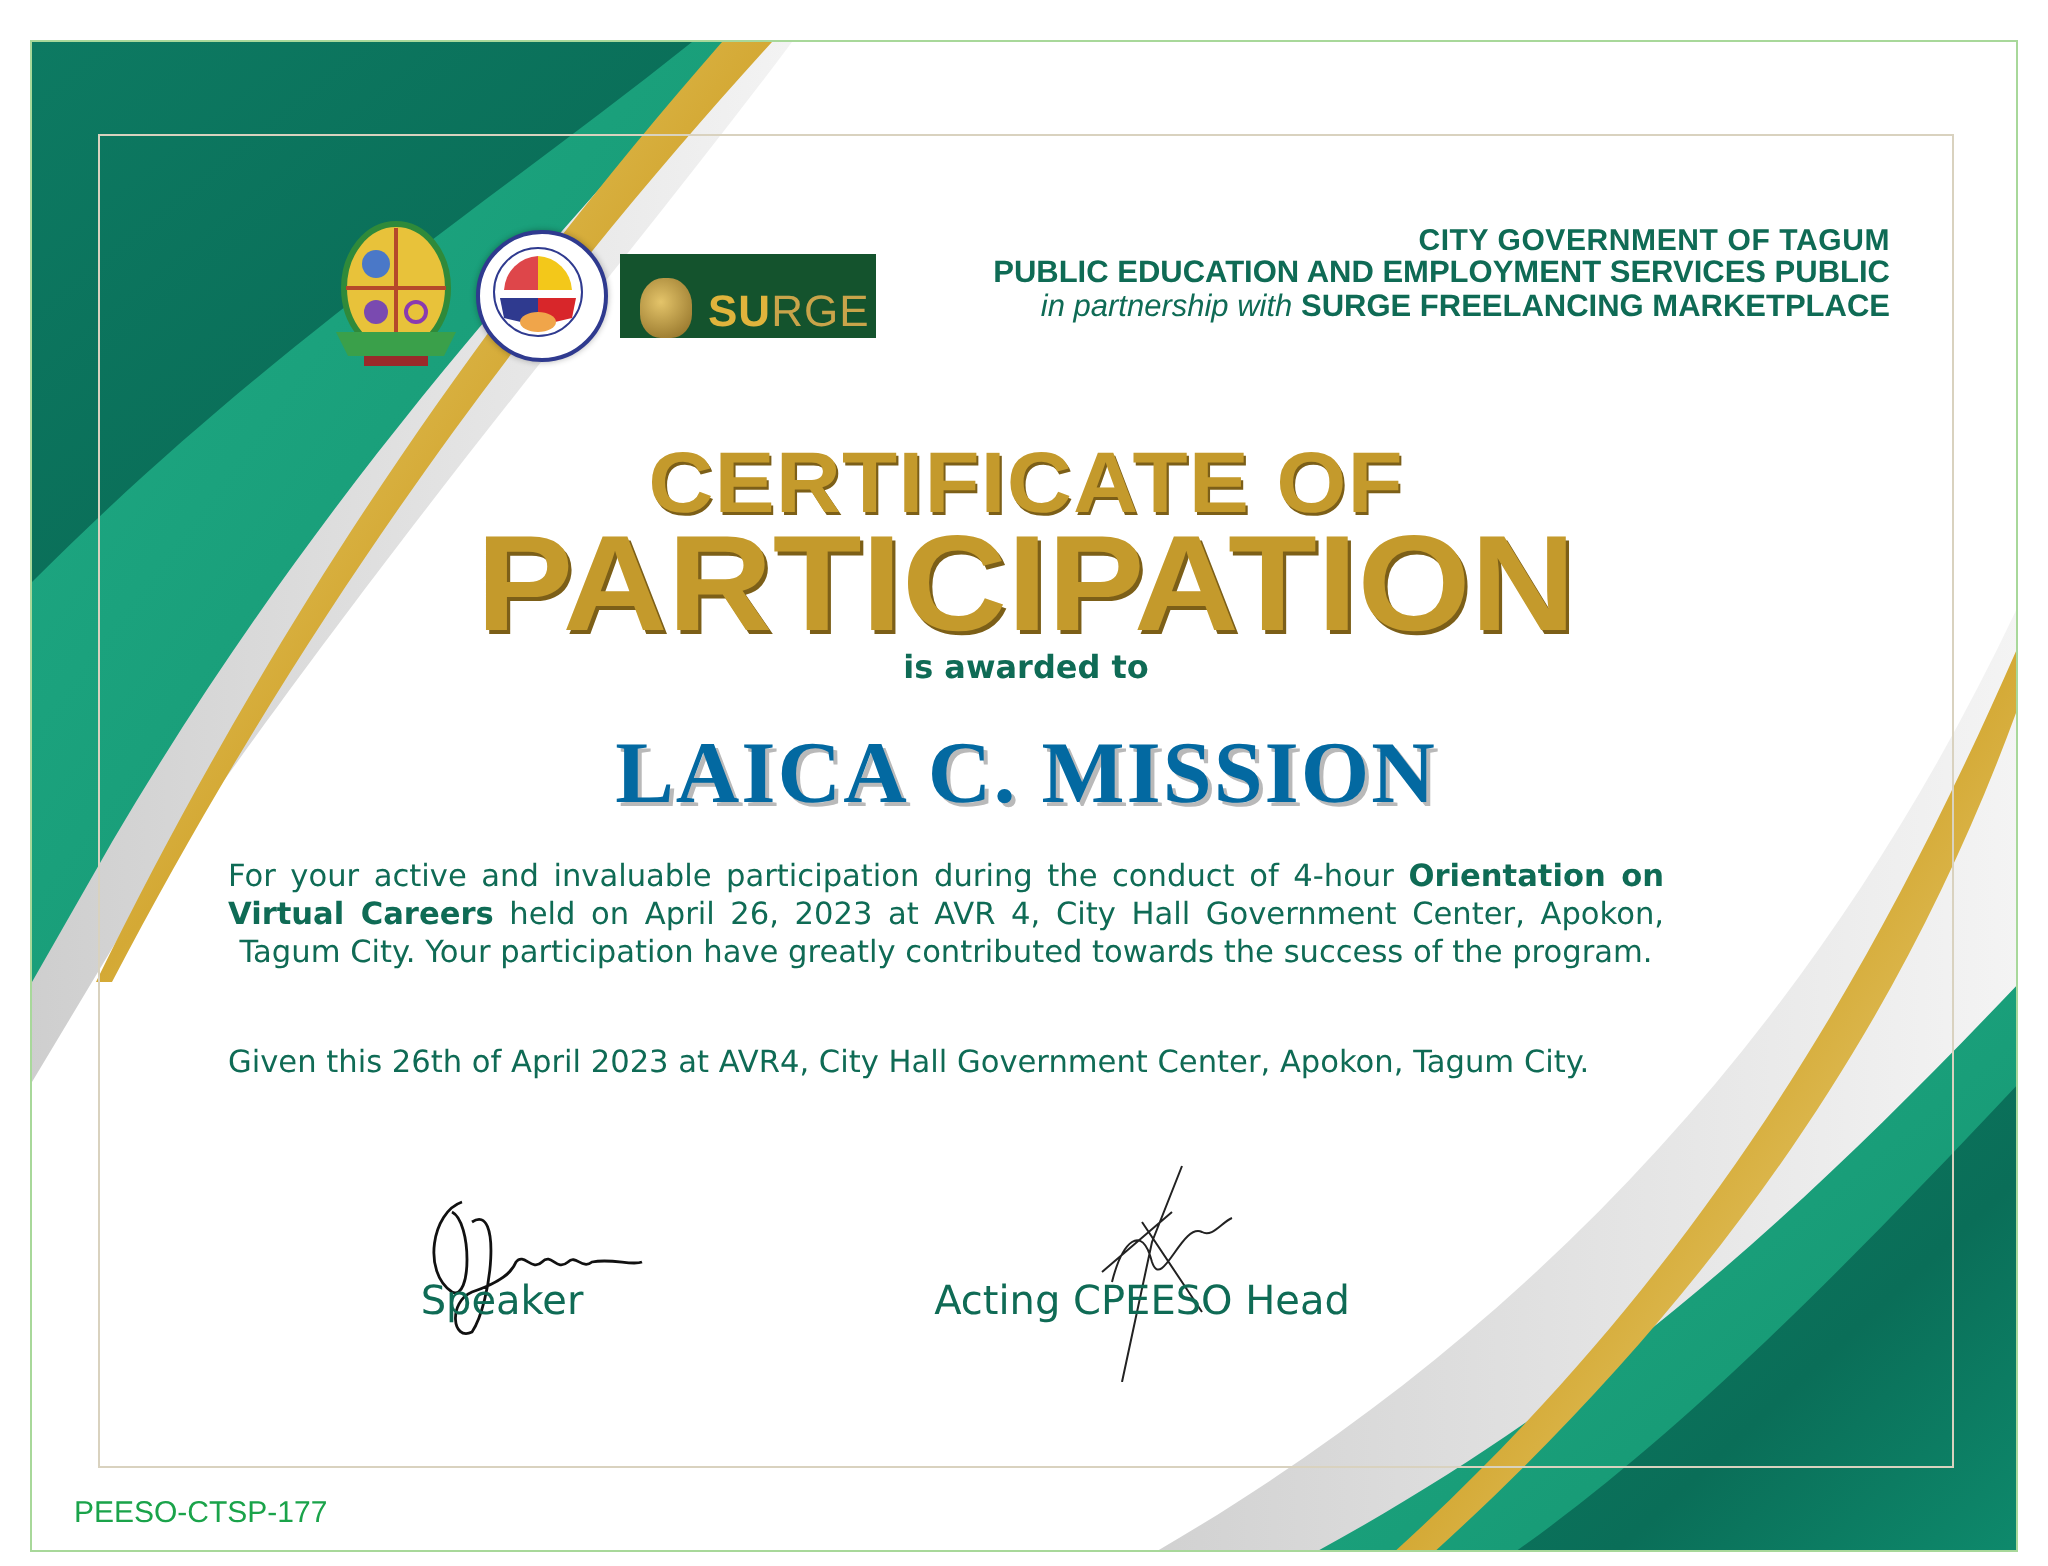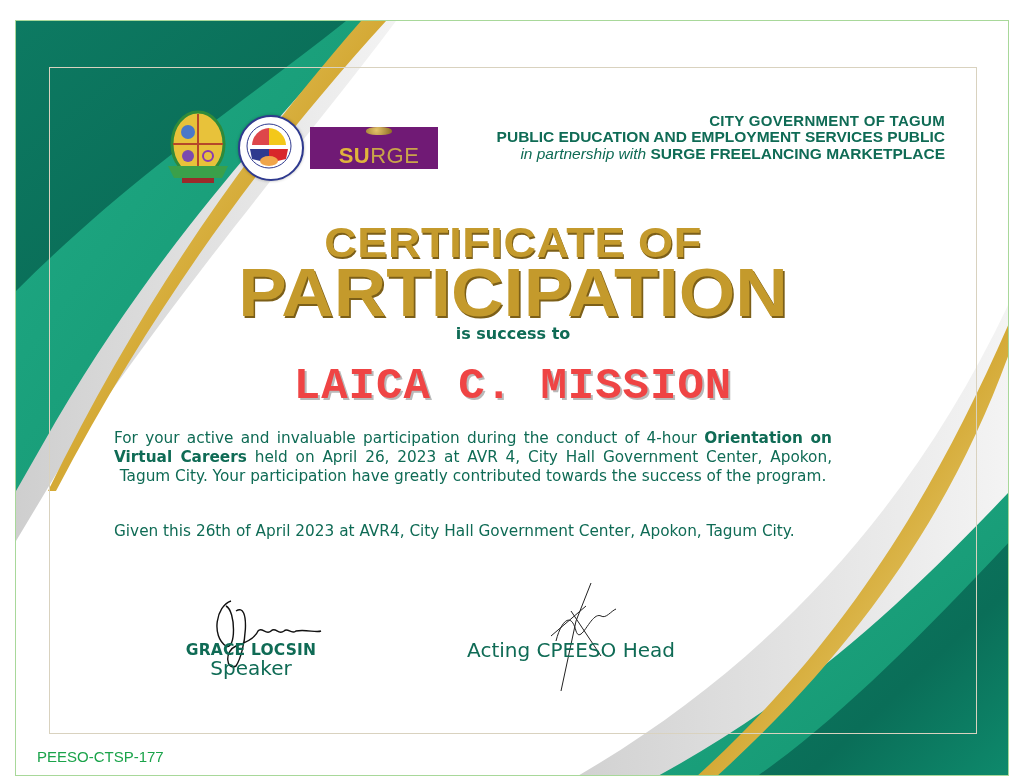"SURGE" .surge { align-items: center -> flex-end; background: #701a75 -> #14532d; flex-direction: column -> none }
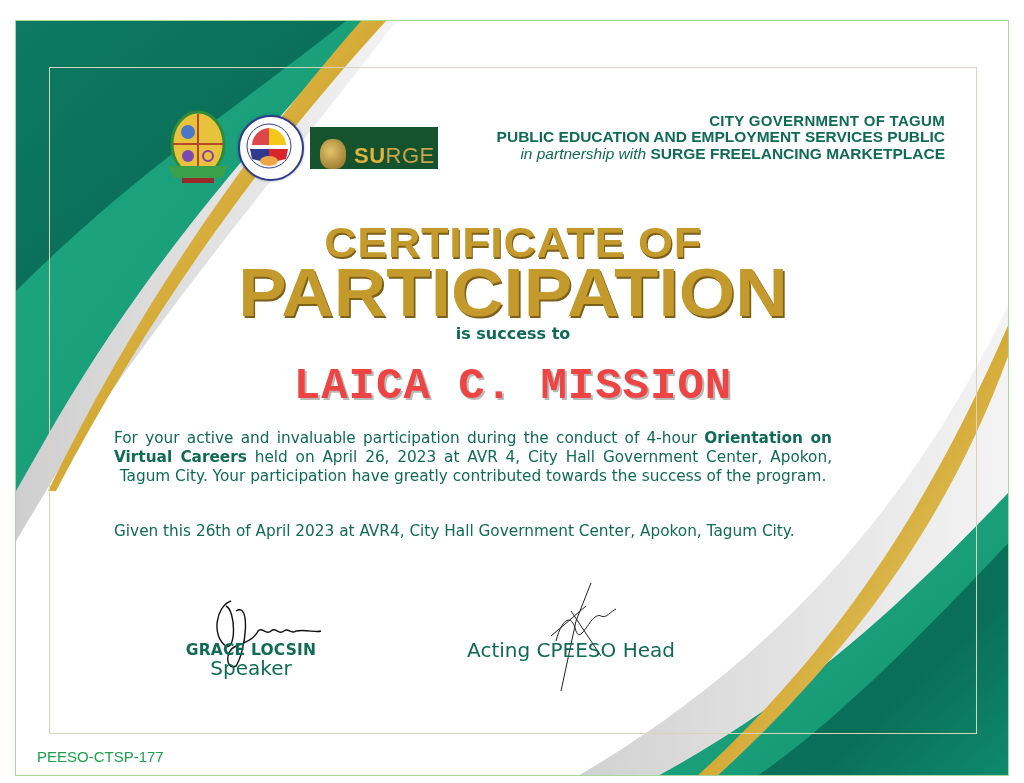"is success to" div.awarded { text: success -> awarded }
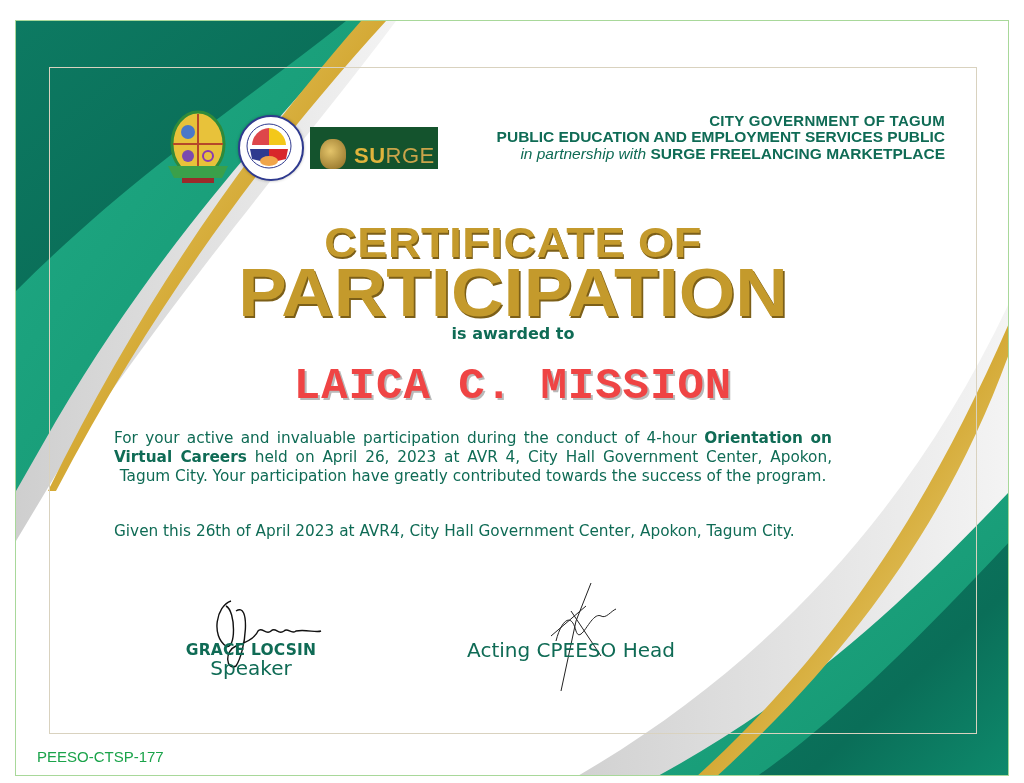"LAICA C. MISSION" .recipient { color: #ef4444 -> #0369a1; font-family: Liberation Mono, monospace -> Liberation Serif, serif }
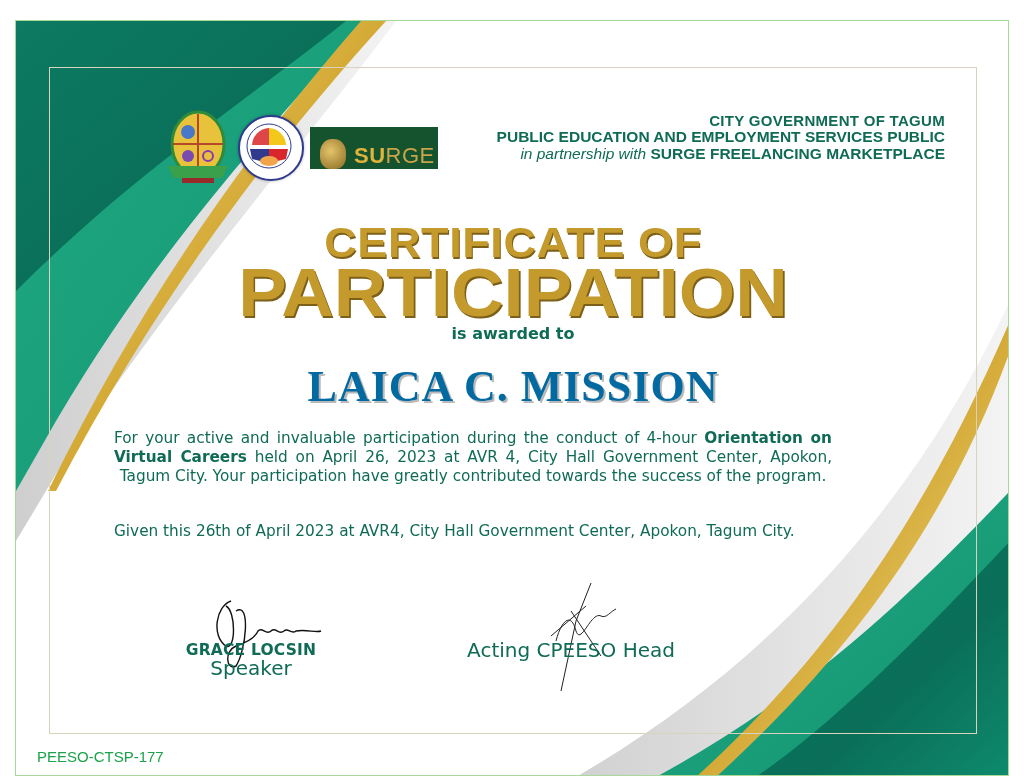"GRACE LOCSIN" div.name { html: <div>GRACE LOCSIN</div> -> none }
